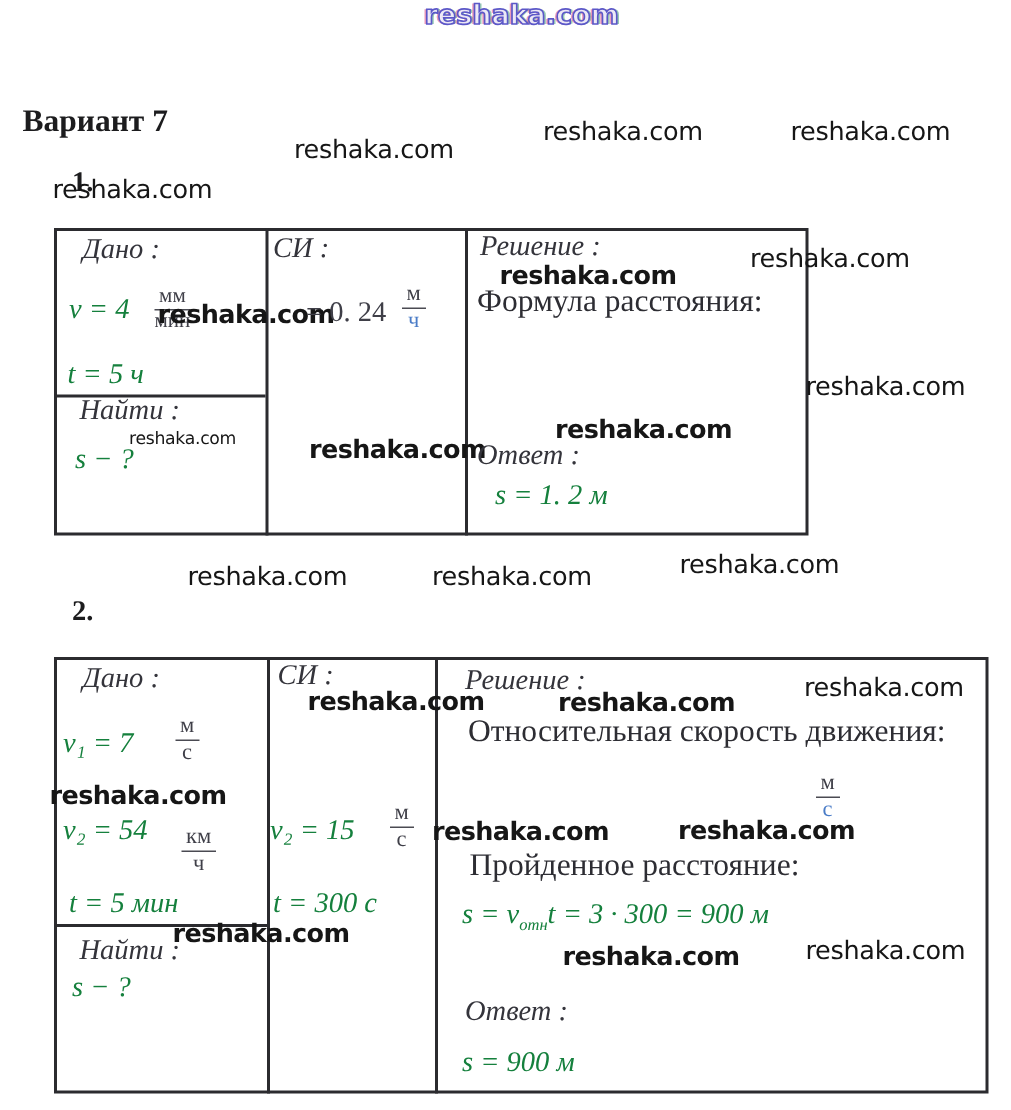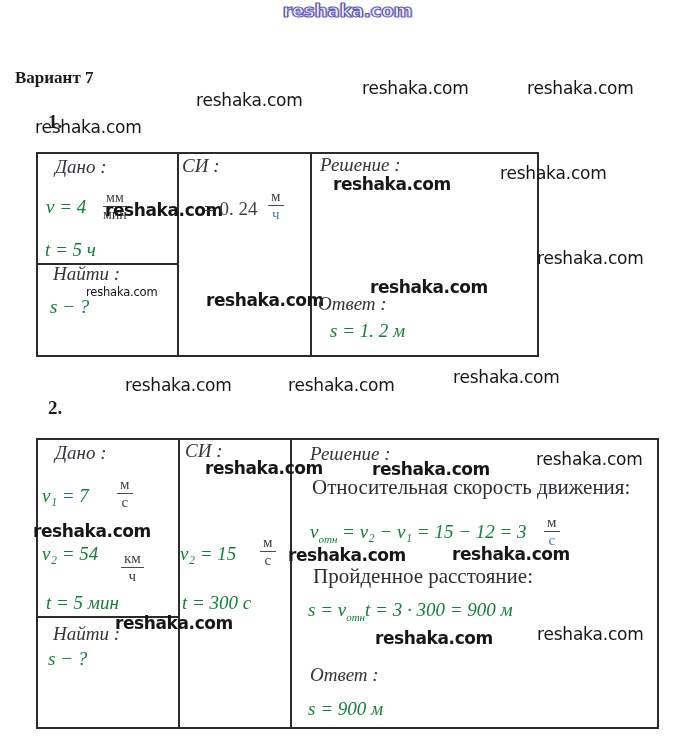"Вариант 7" .h1 { font-size: 17px -> 21px }
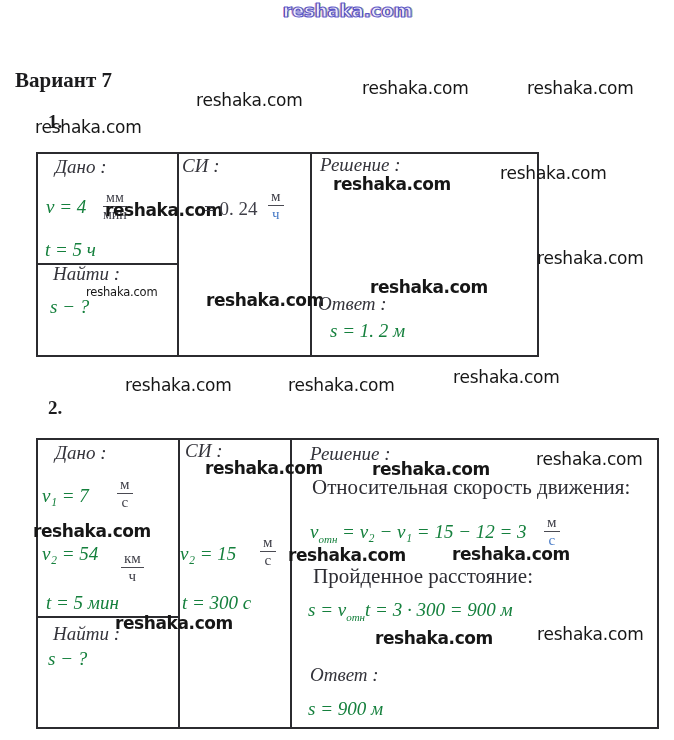"Формула расстояния:" span.abs { html: none -> <span>Формула расстояния:</span> }
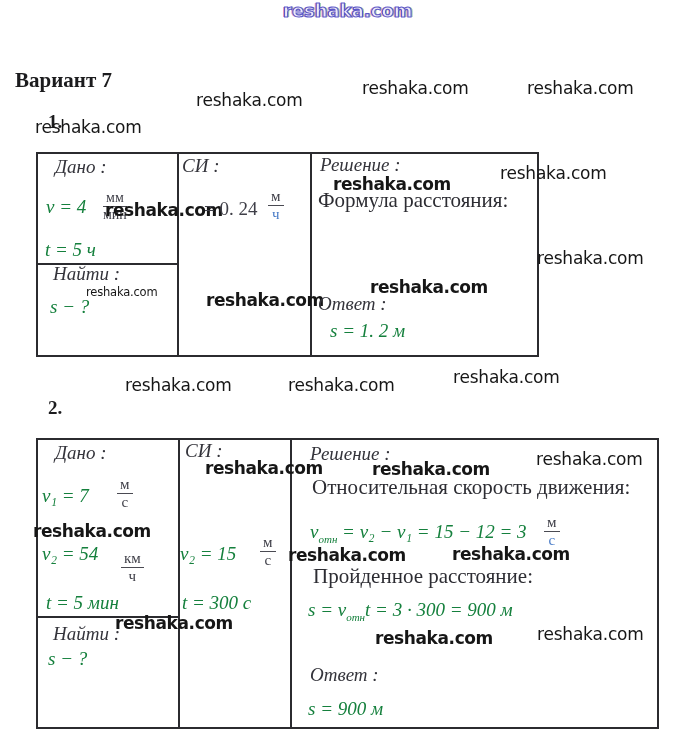"vотн = v₂ − v₁" span.abs { html: <span><span>v</span><span>отн</span><span> = v₂ − v₁ = 15 − 12 = 3</span></span> -> none }
